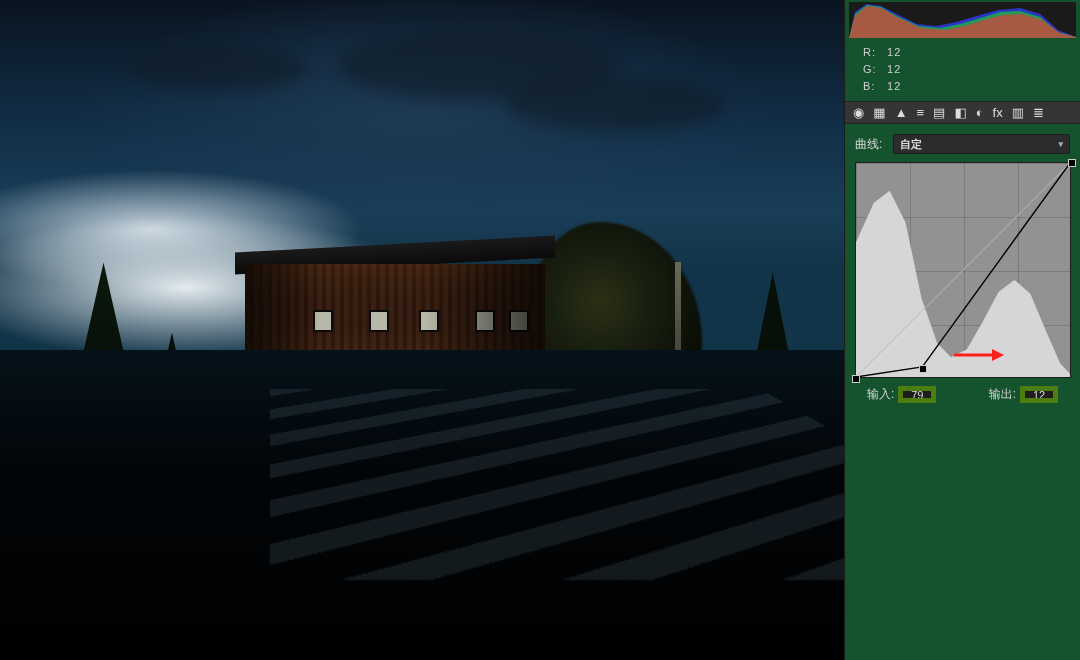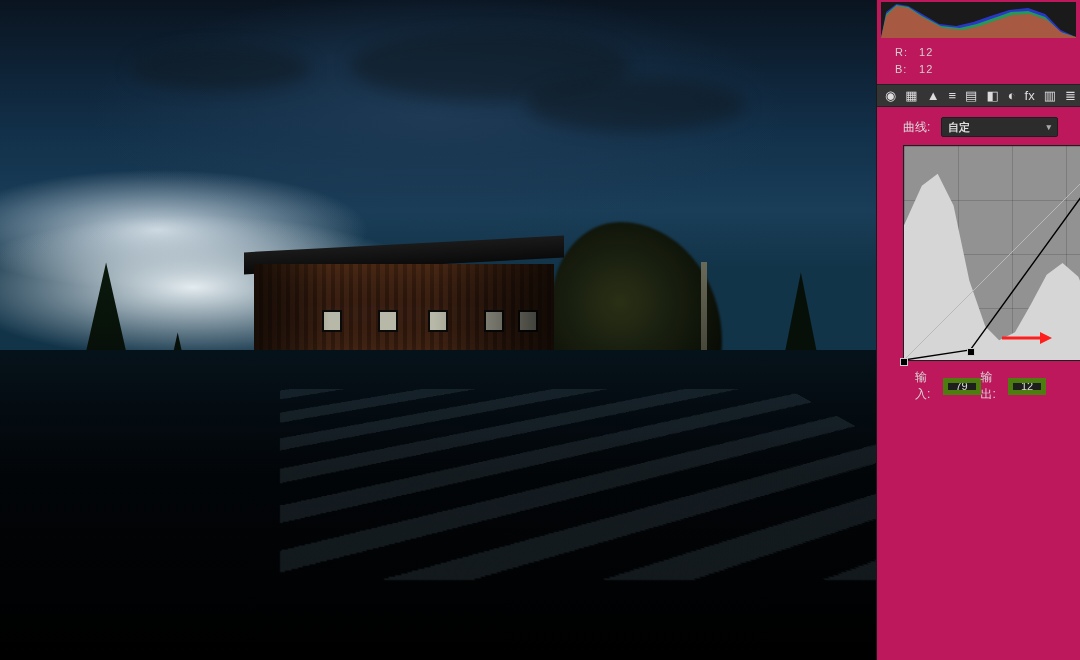"R: 12" .rail { background: #be185d -> #14532d; width: 204px -> 236px }
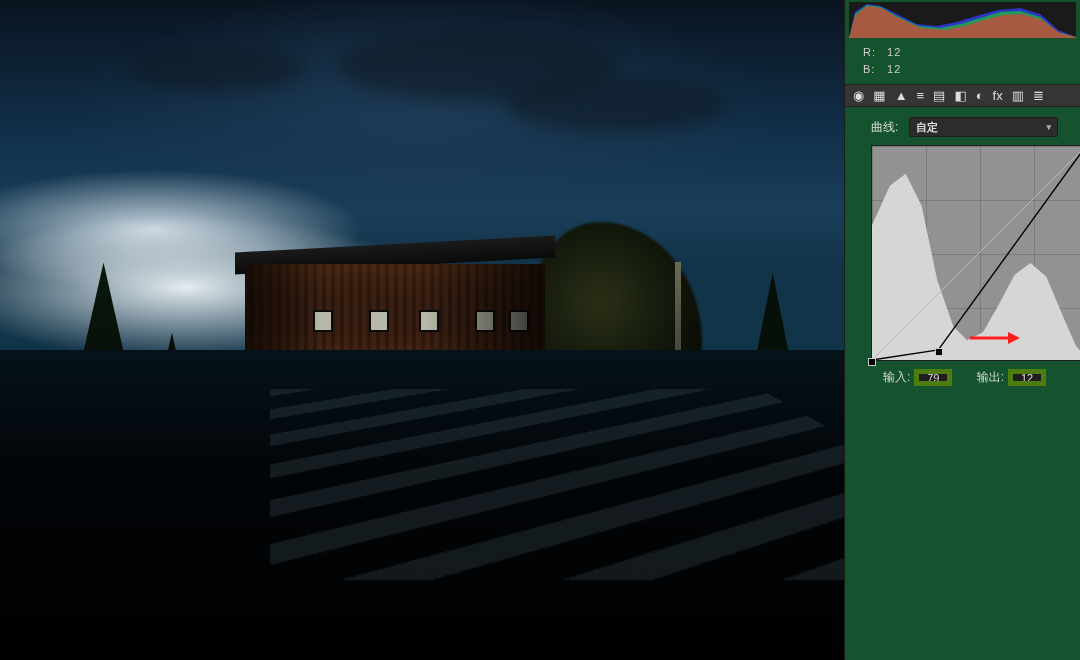"G: 12" div { html: none -> <div><span>G:</span> <span>12</span></div> }
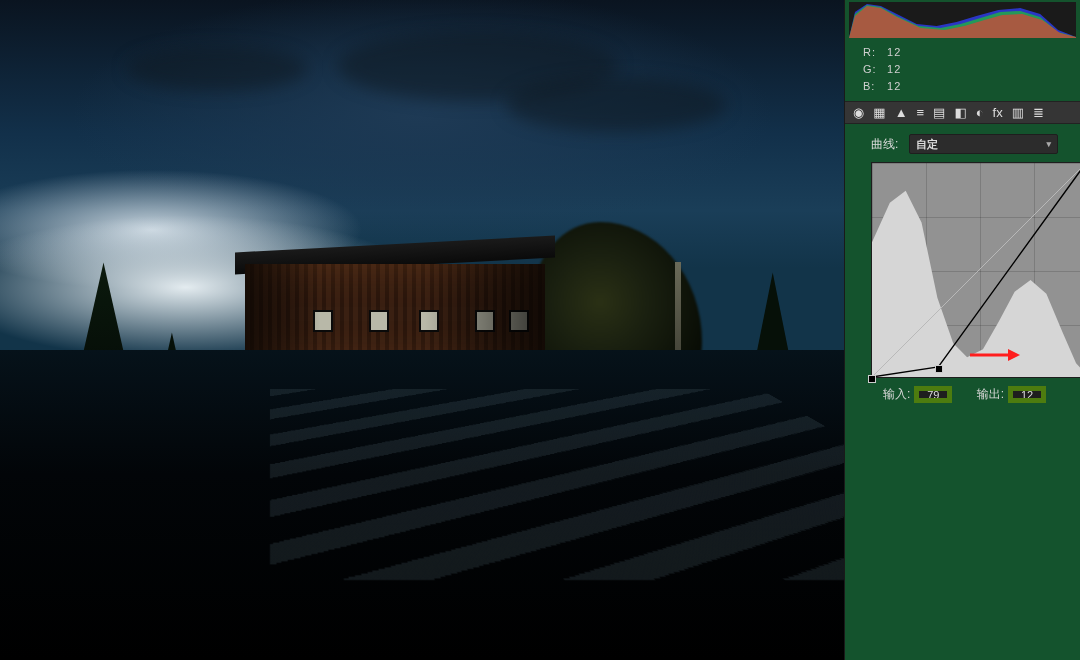"曲线:" .panel-body { margin-left: 16px -> none; padding: 10px 22px 0 10px -> 10px 10px 0 10px }
